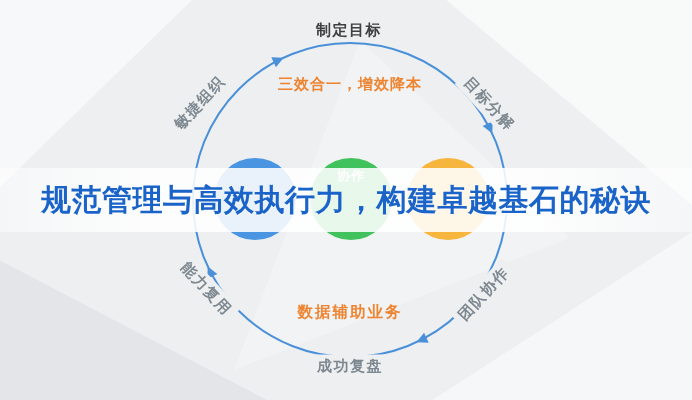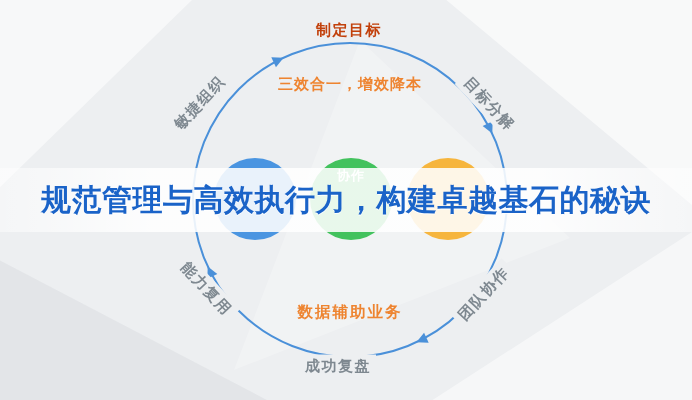"制定目标" div.node-label { color: #c2410c -> #404040 }
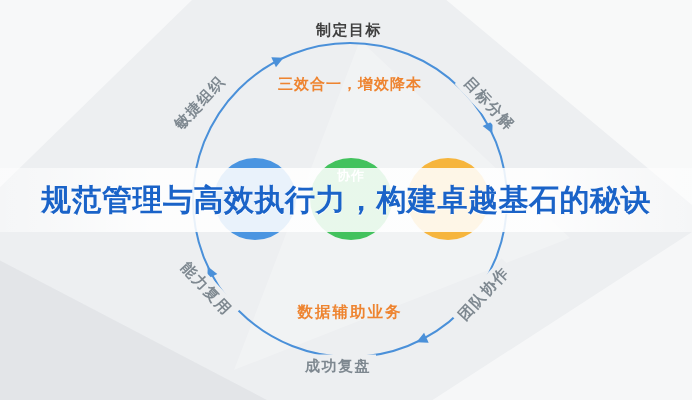"成功复盘" .pos-bottom { left: 338px -> 350px }
